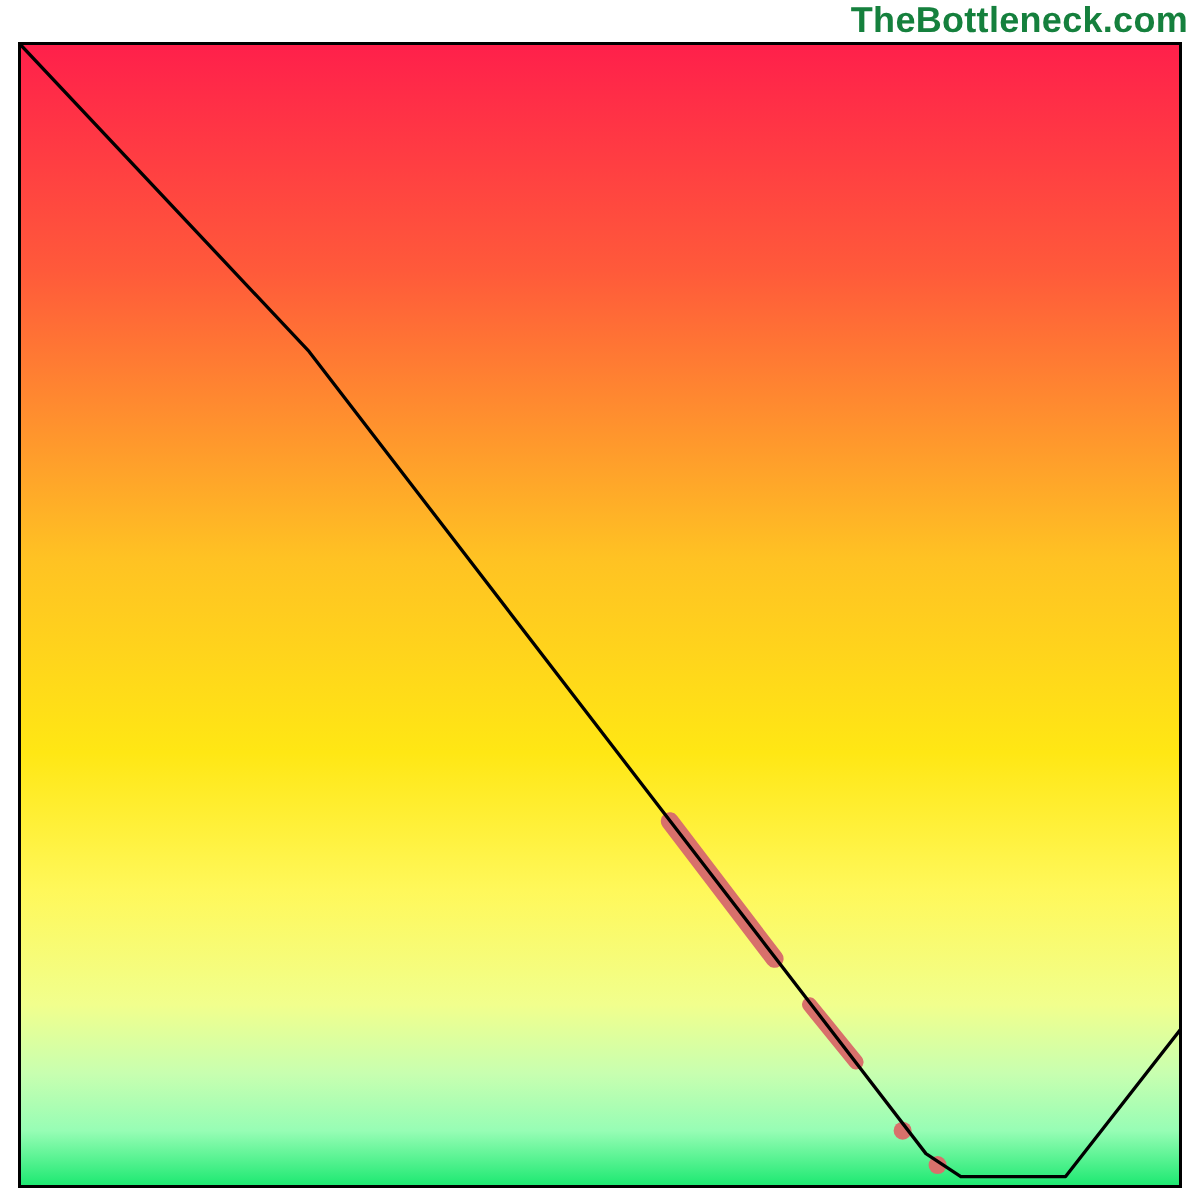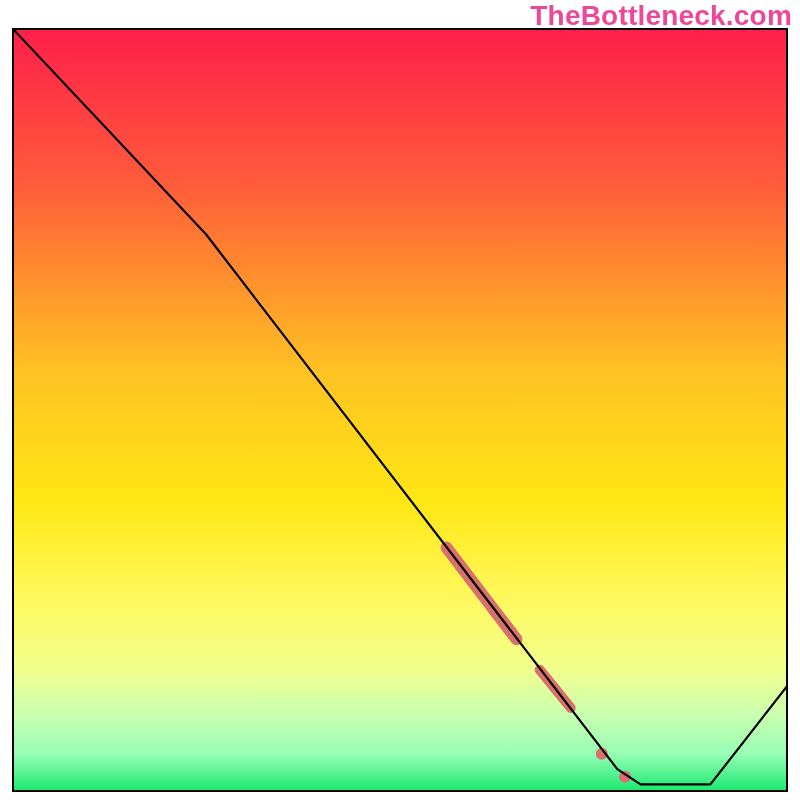"TheBottleneck.com" .watermark { color: #ec4899 -> #15803d; font-size: 28px -> 24px }
